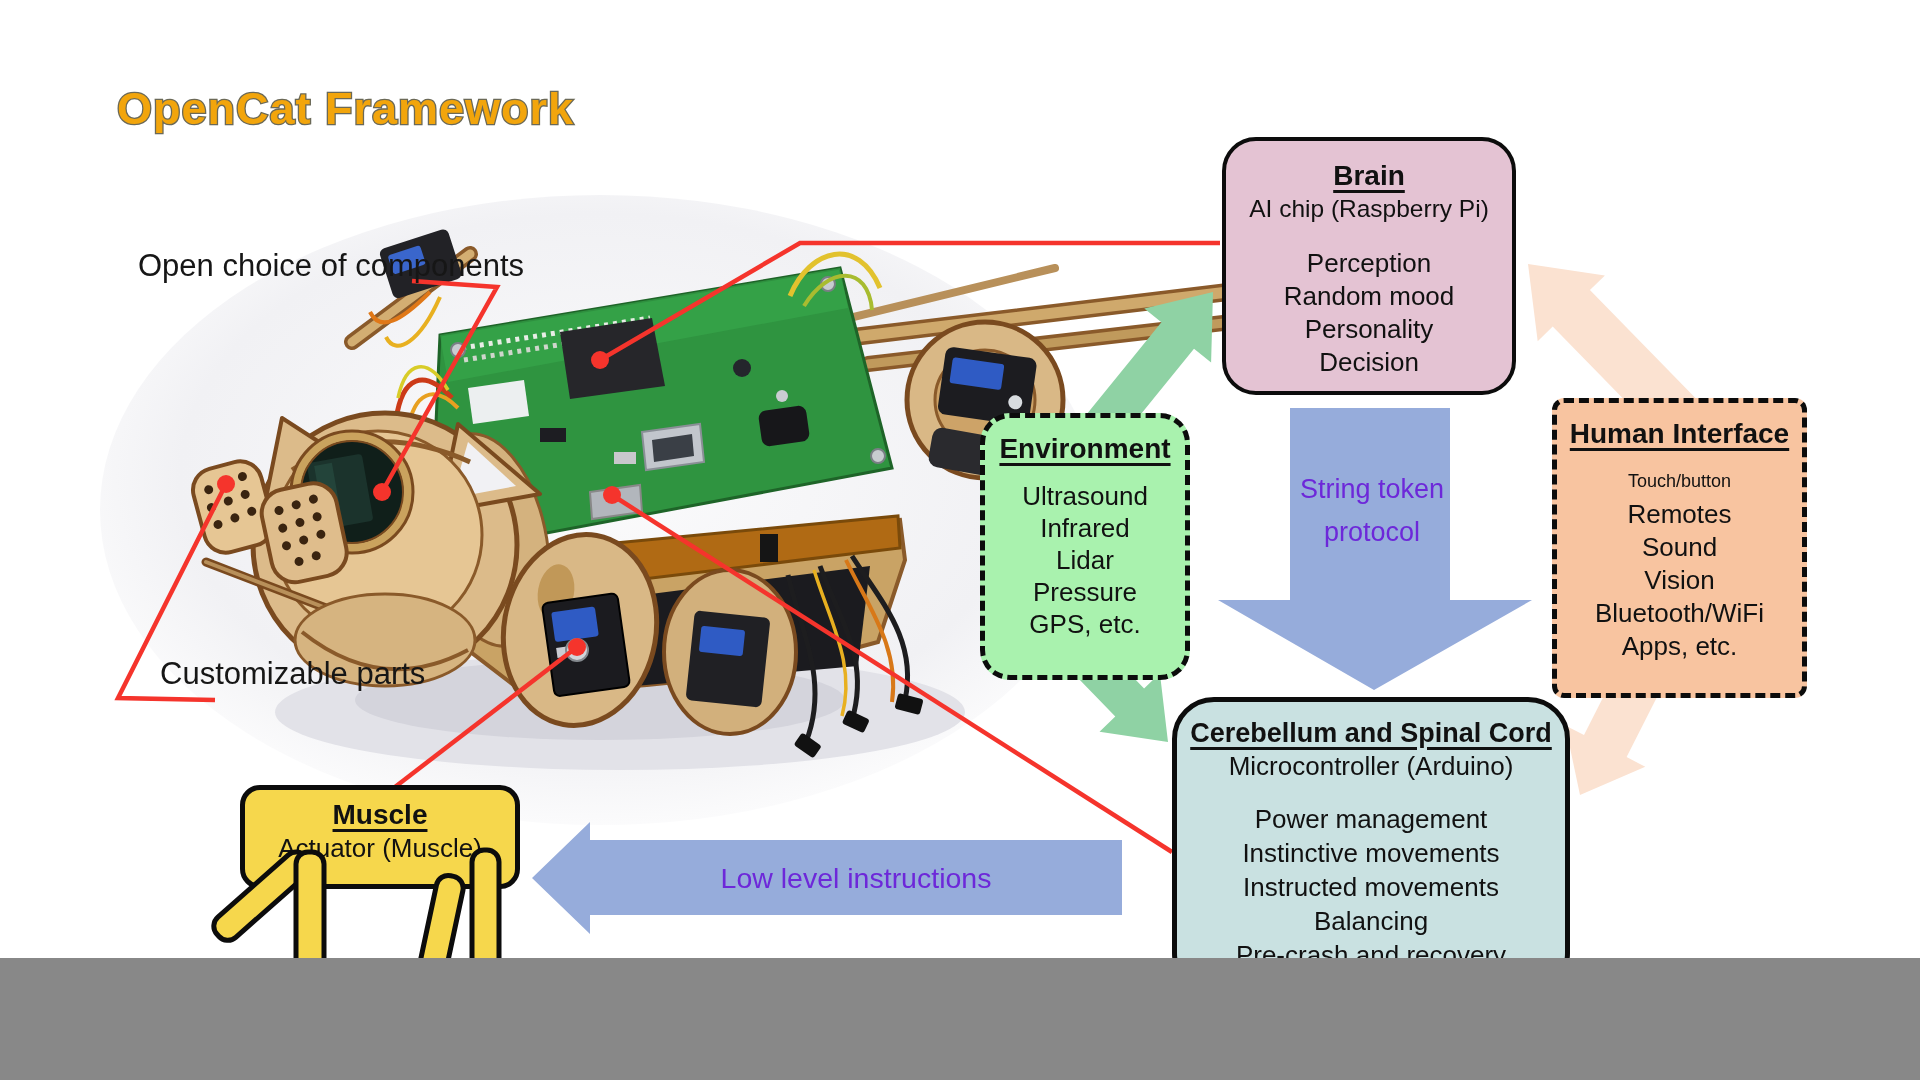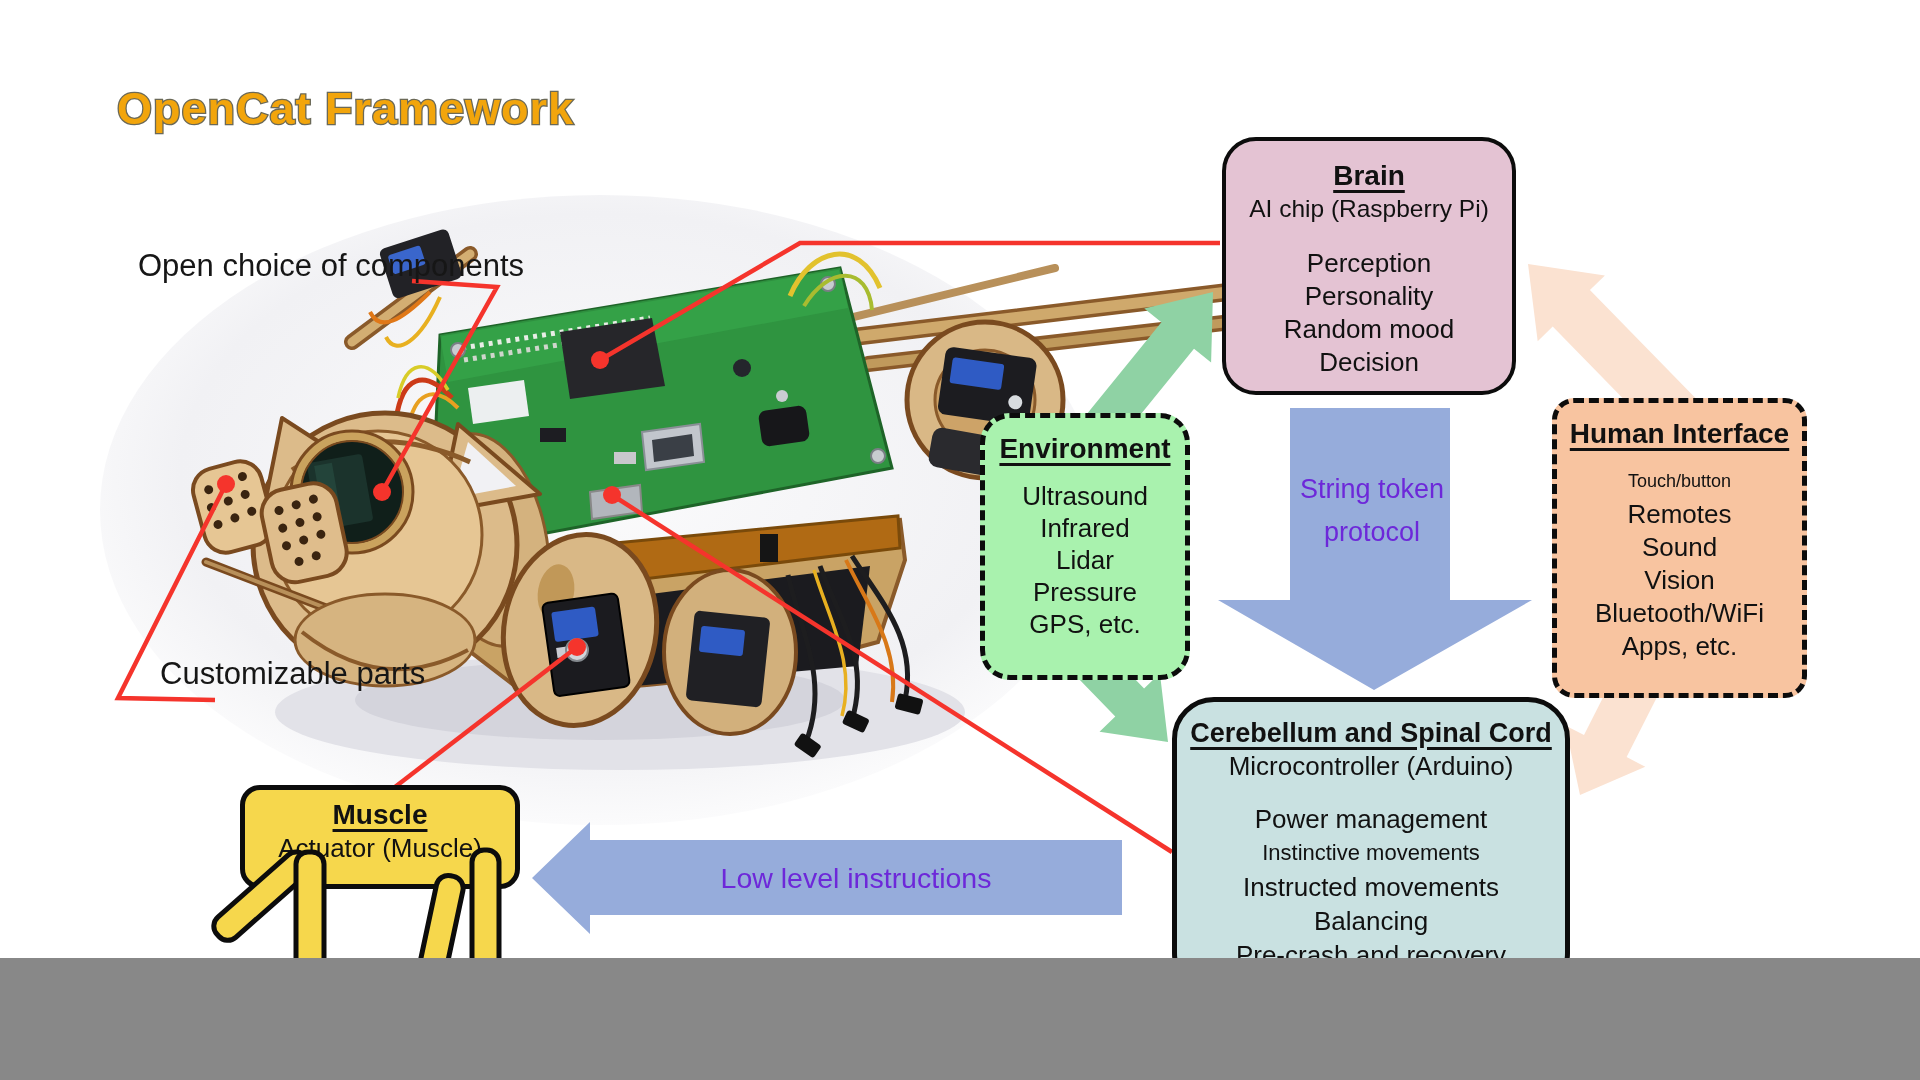"Personality" div.bi { order: before "Random mood" -> after "Random mood" }
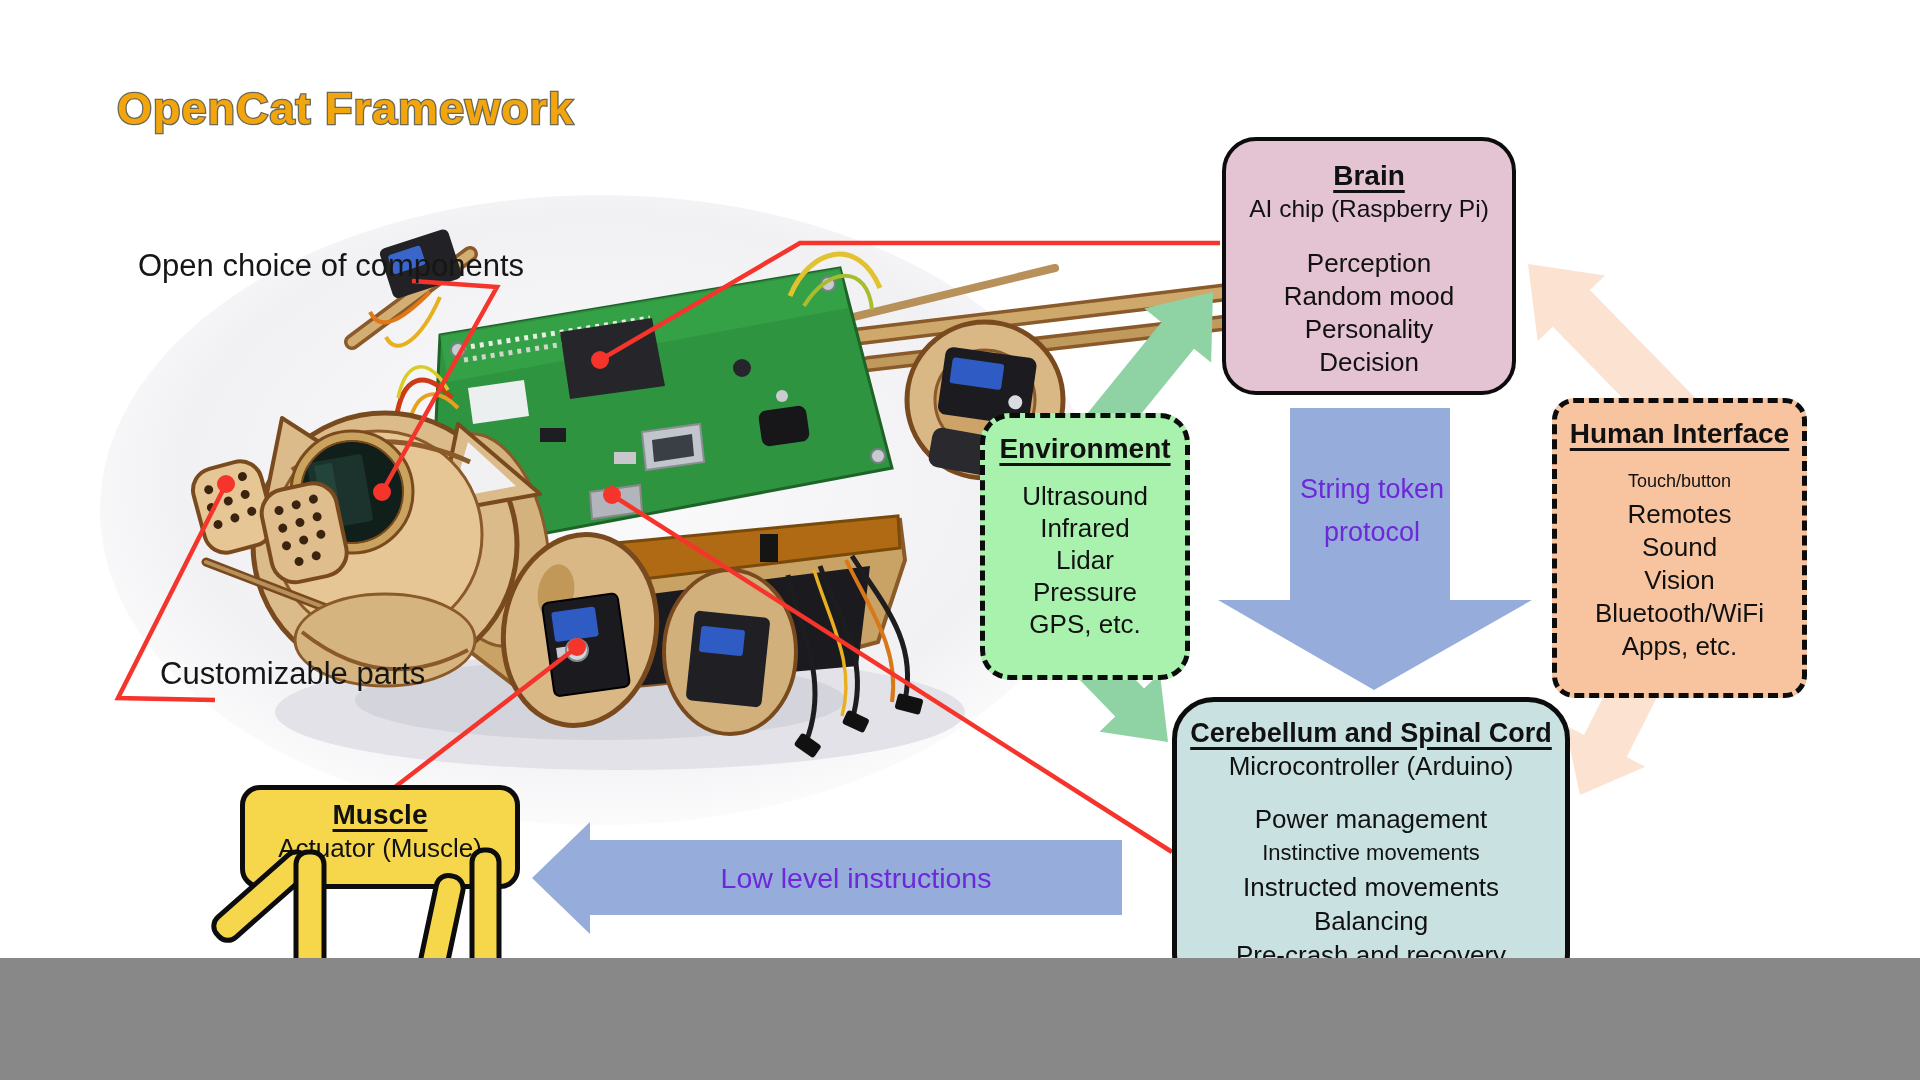"Human Interface" div.box { border-radius: 22px -> 12px }
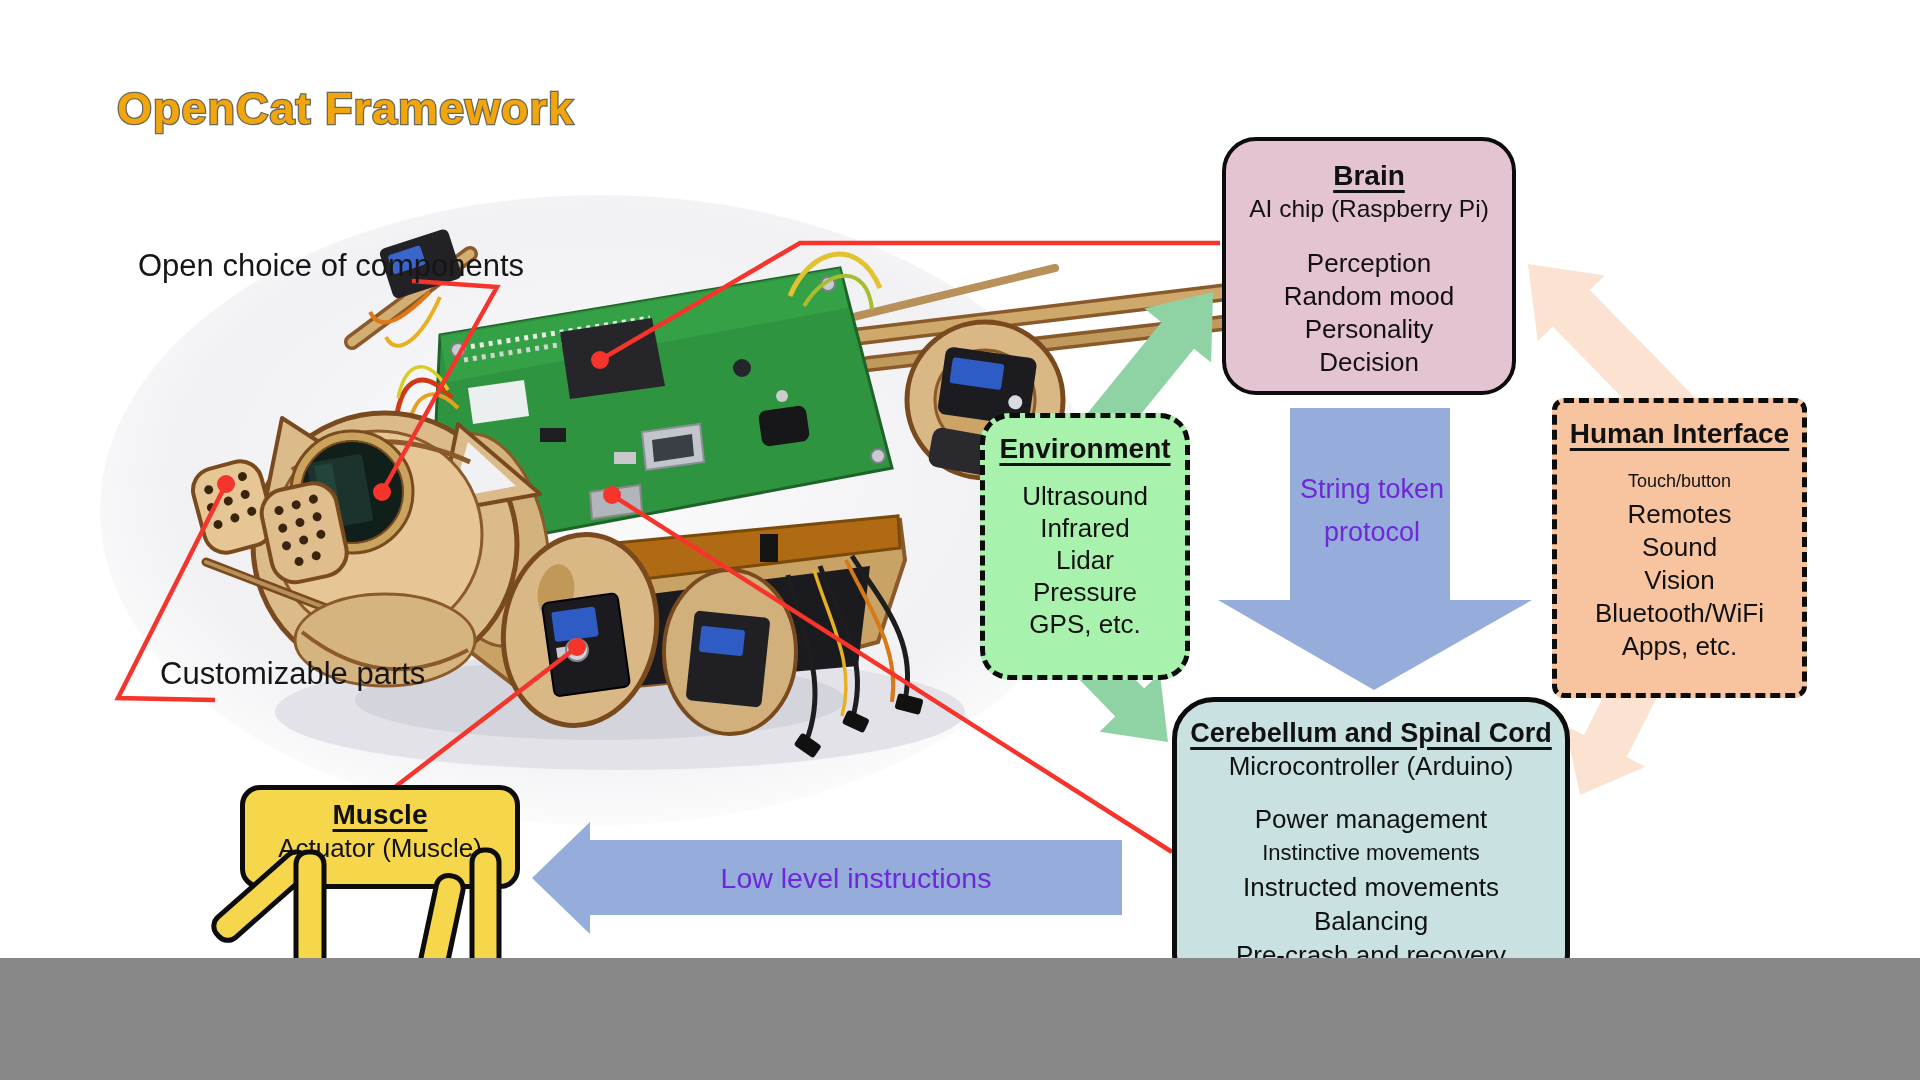"Instinctive movements" div.bi { font-size: 22px -> 26px }
